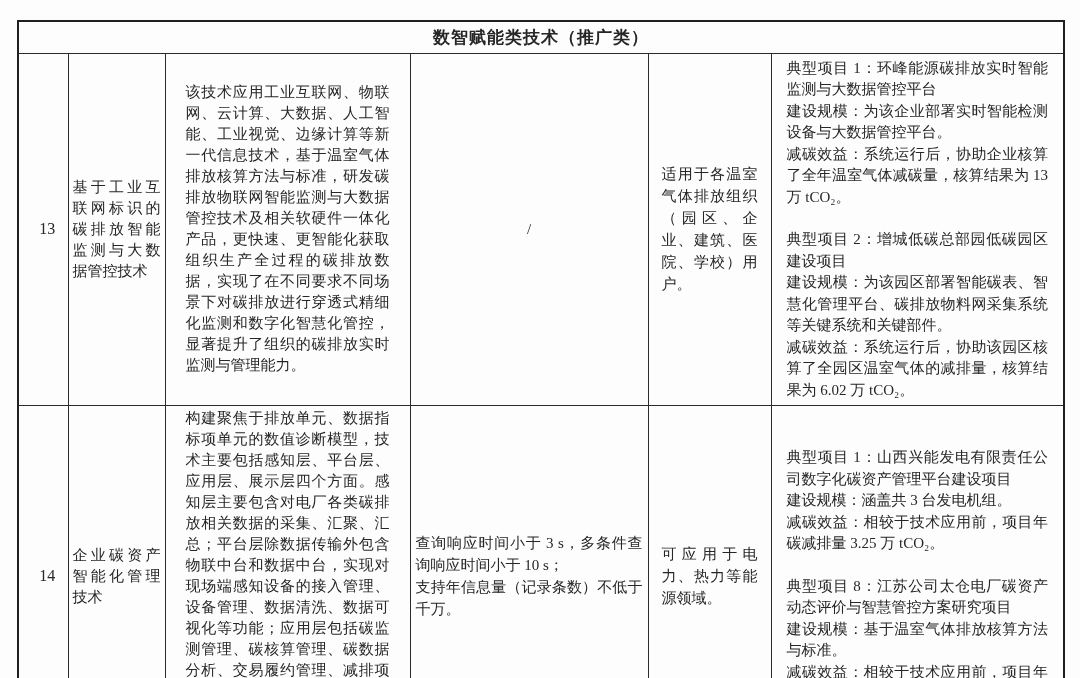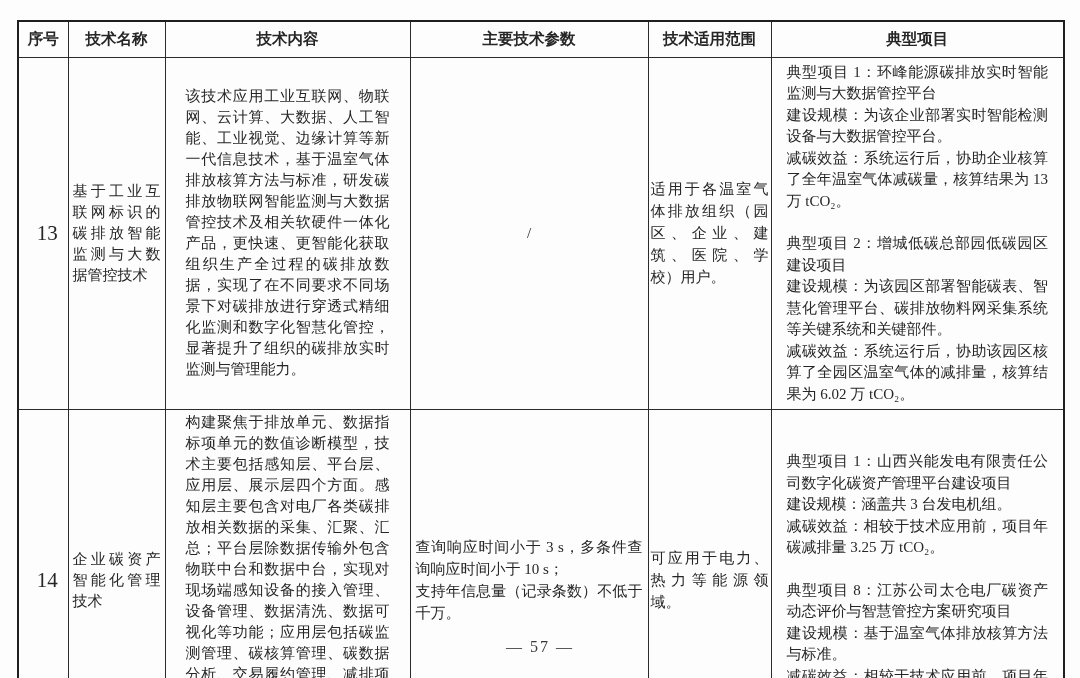"数智赋能类技术（推广类）" tr.title-row { html: none -> <tr> <td>数智赋能类技术（推广类）</td> </tr> }
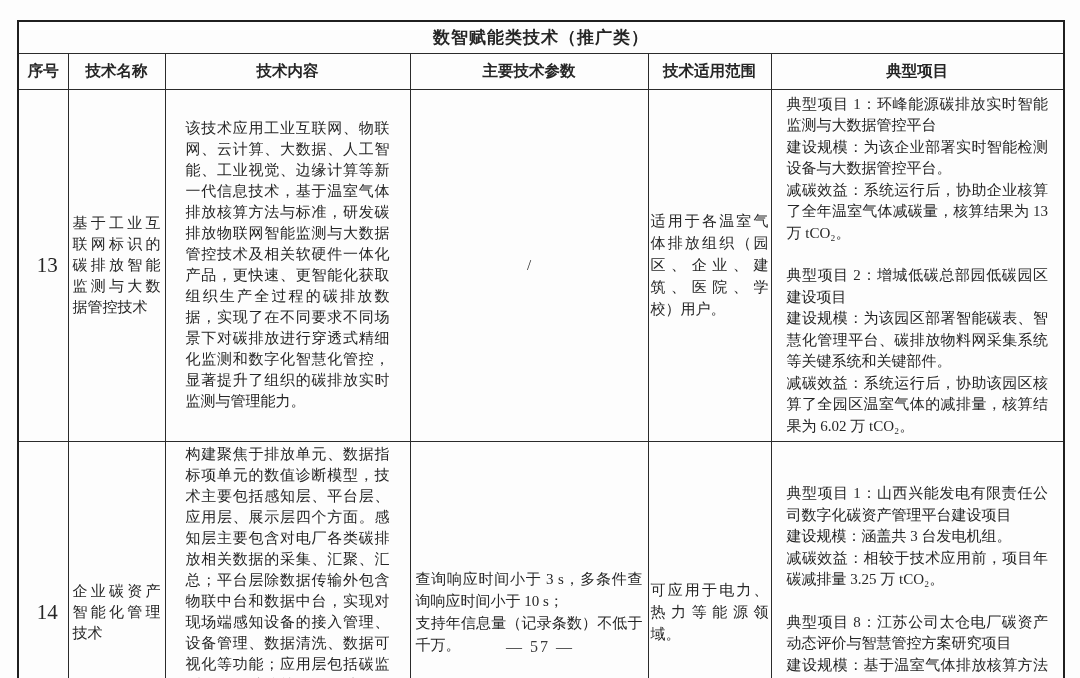"序号" tr.header-row { html: <tr> <td>序号</td> <td>技术名称</td> <td>技术内容</td> <td>主要技术参数</td> <td>技术适用范围</td> <td>典型项目</td> </tr> -> none }
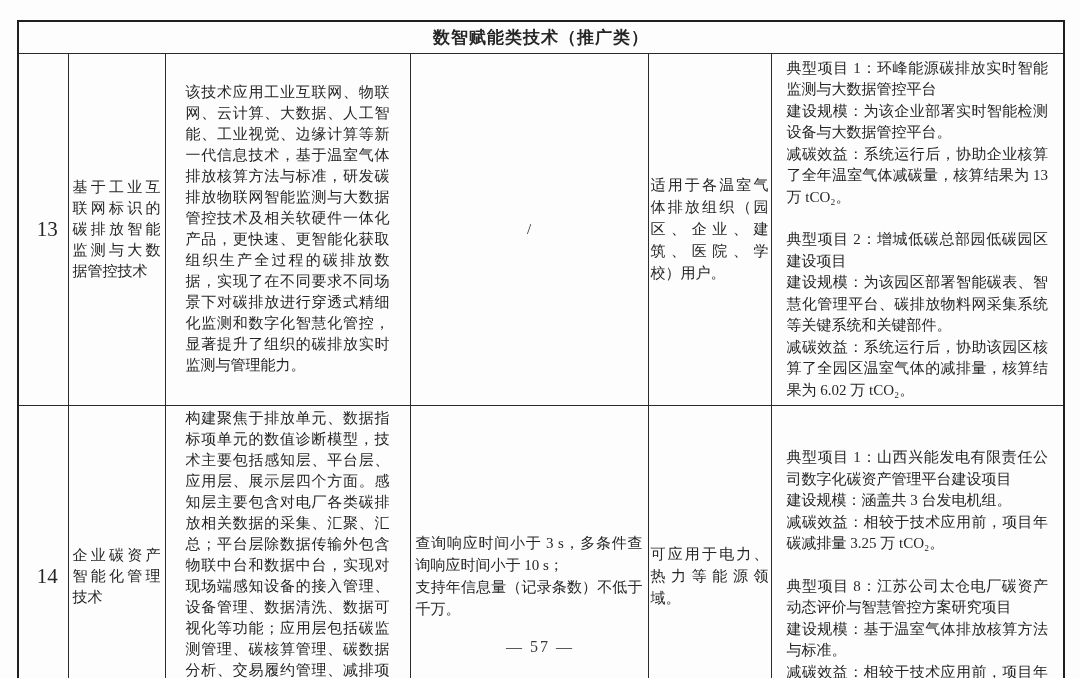"适用于各温室气体排放组织（园区、企业、建筑、医院、学校）用户。" .c-scope { padding: 2px 2px -> 2px 13px }
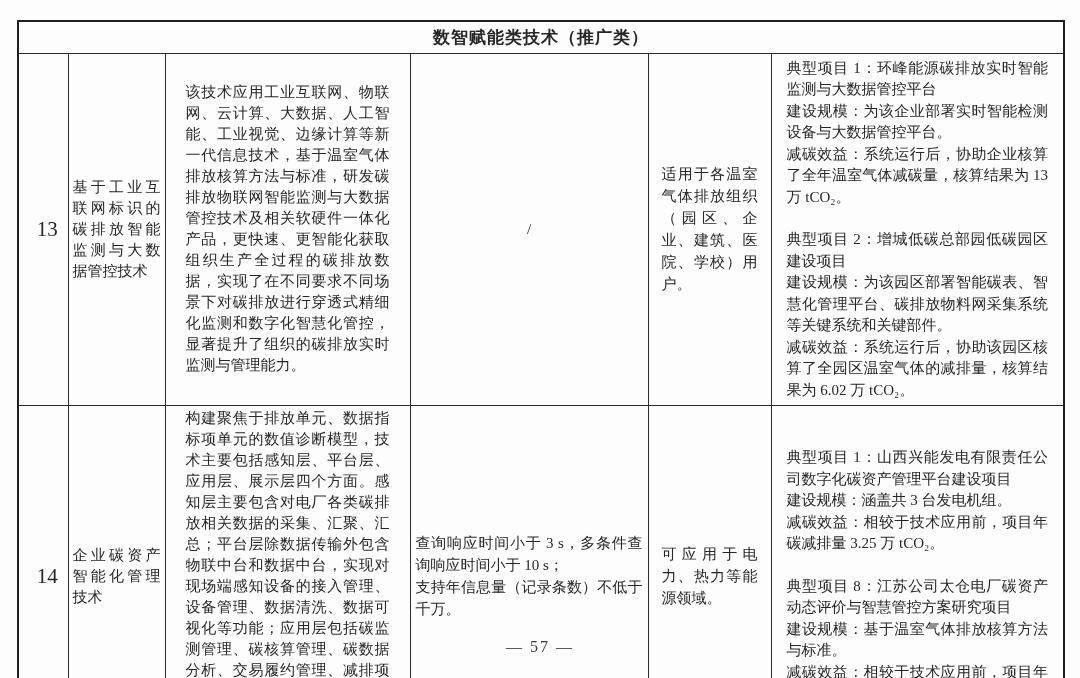"13" .c-index { font-size: 21px -> 16px }
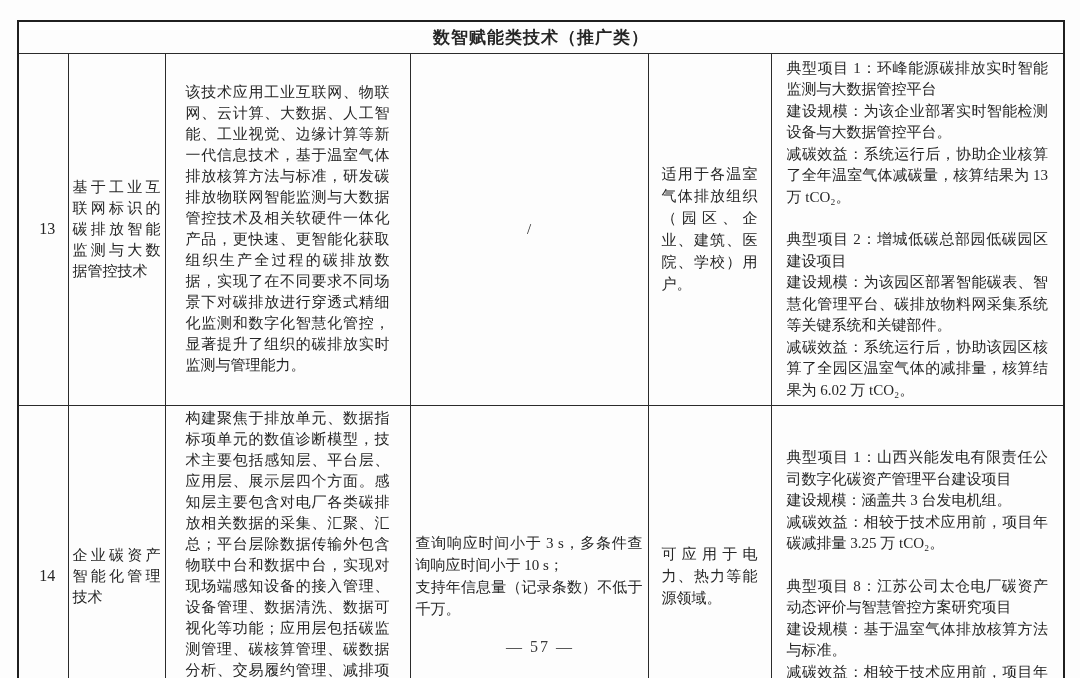"— 57 —" div.footer { html: <div>— 57 —</div> -> none }
